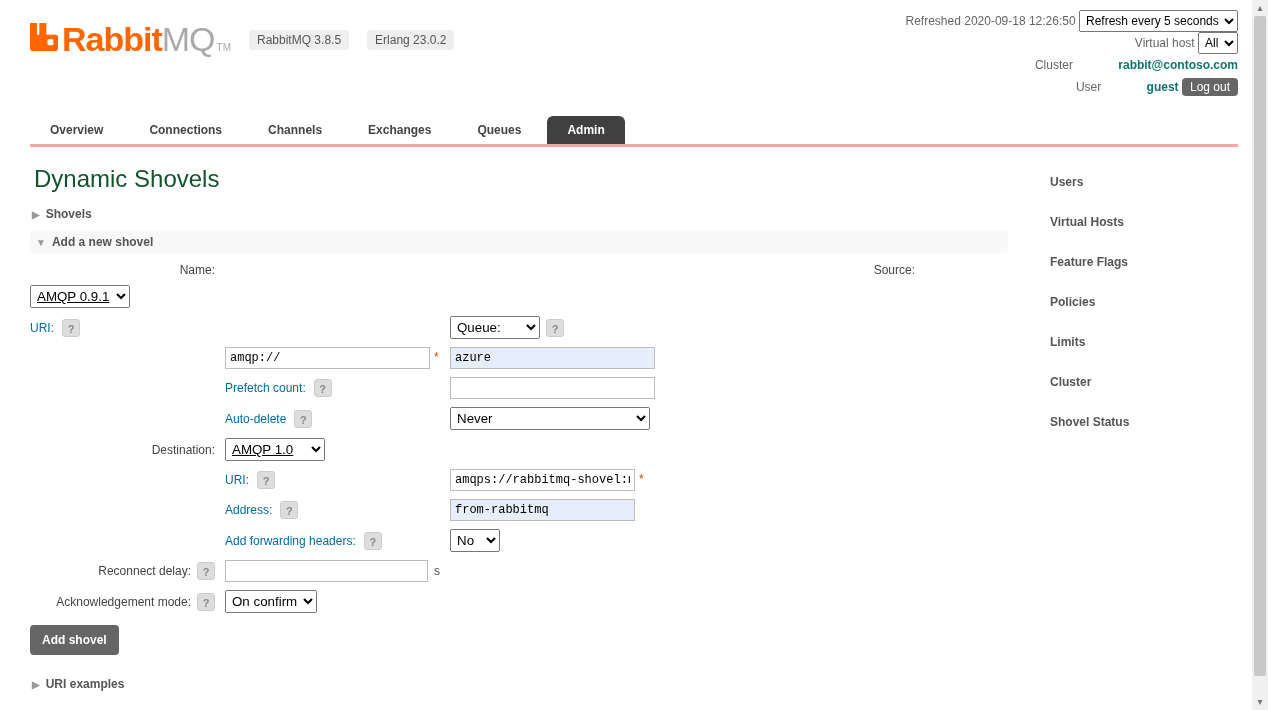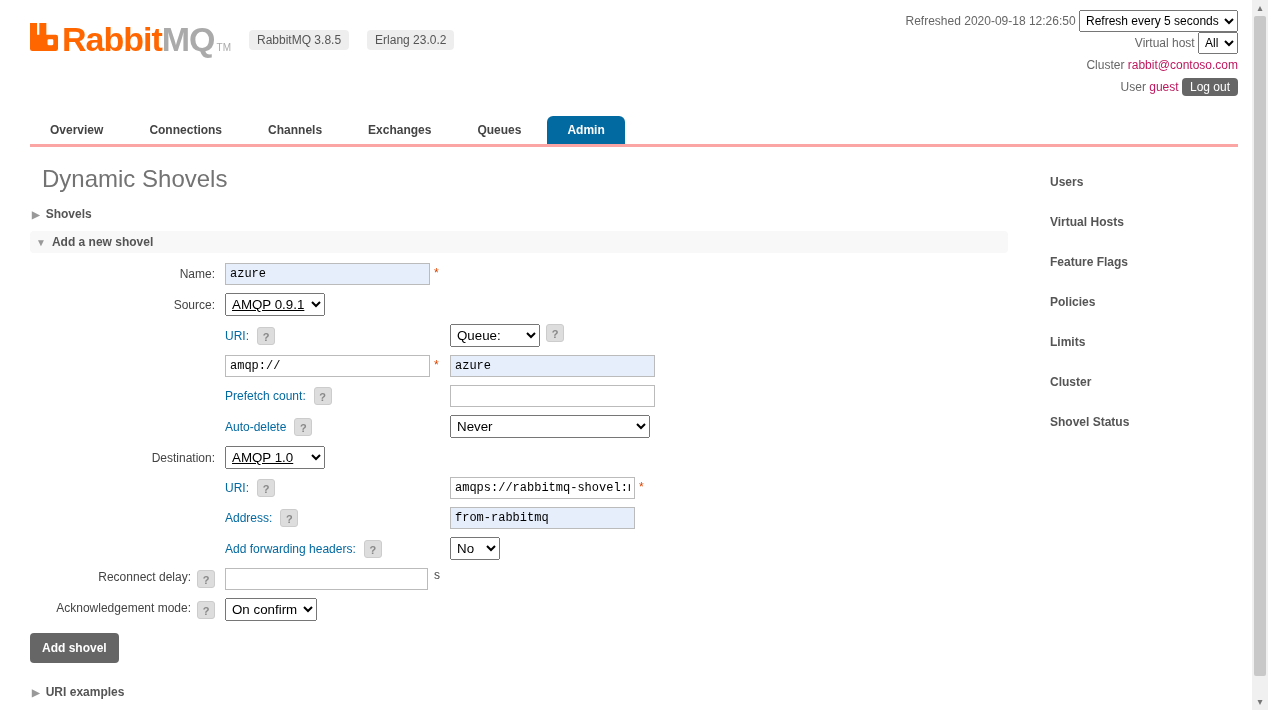"MQ" .logo-text .m { font-weight: 700 -> 400 }
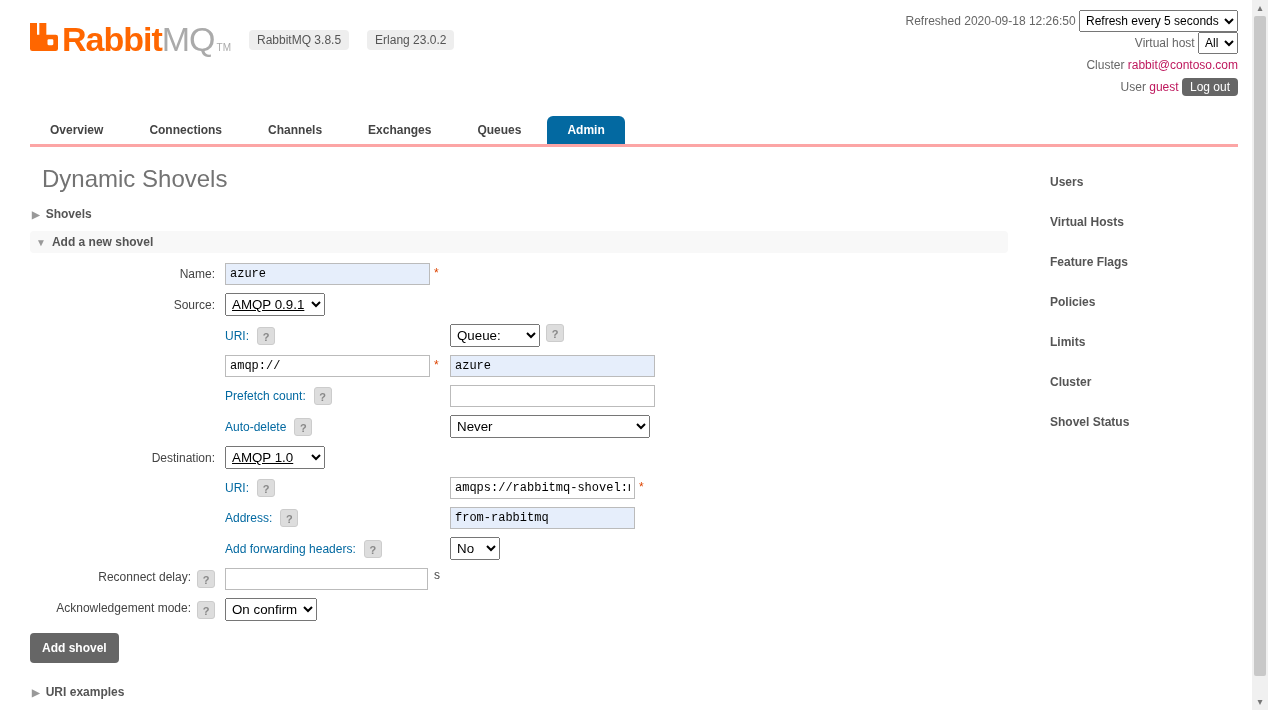"rabbit@contoso.com" .status-block b { color: #be185d -> #0f766e; font-weight: normal -> bold; margin-left: none -> 42px }
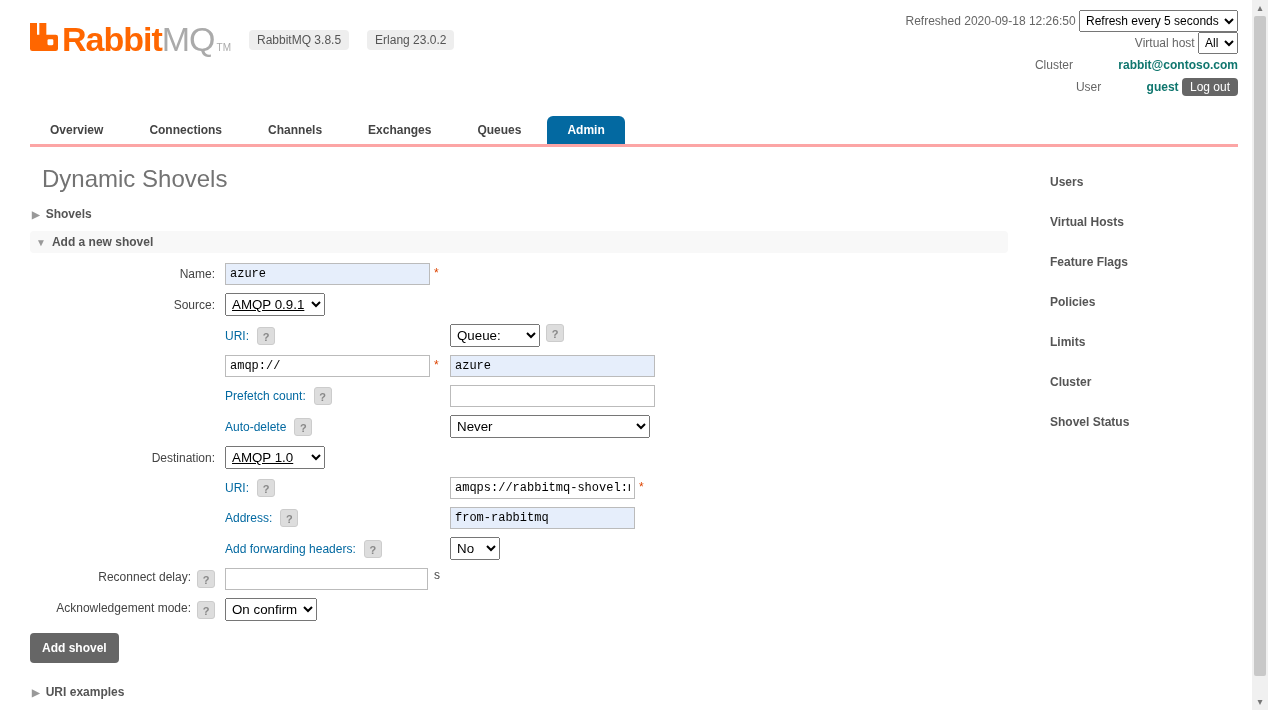"Admin" .tab.active { background: #0369a1 -> #404040 }
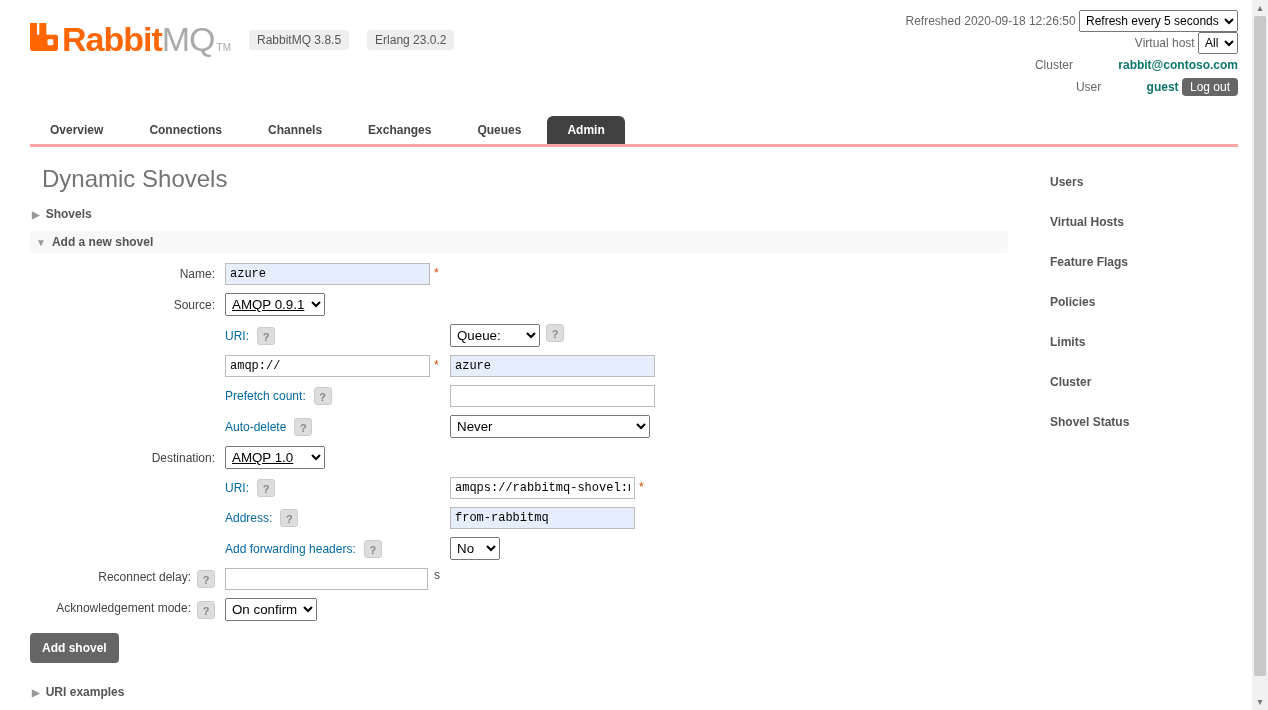"Dynamic Shovels" h1 { color: #737373 -> #14532d; margin: 0 0 10px 12px -> 0 0 10px 4px }
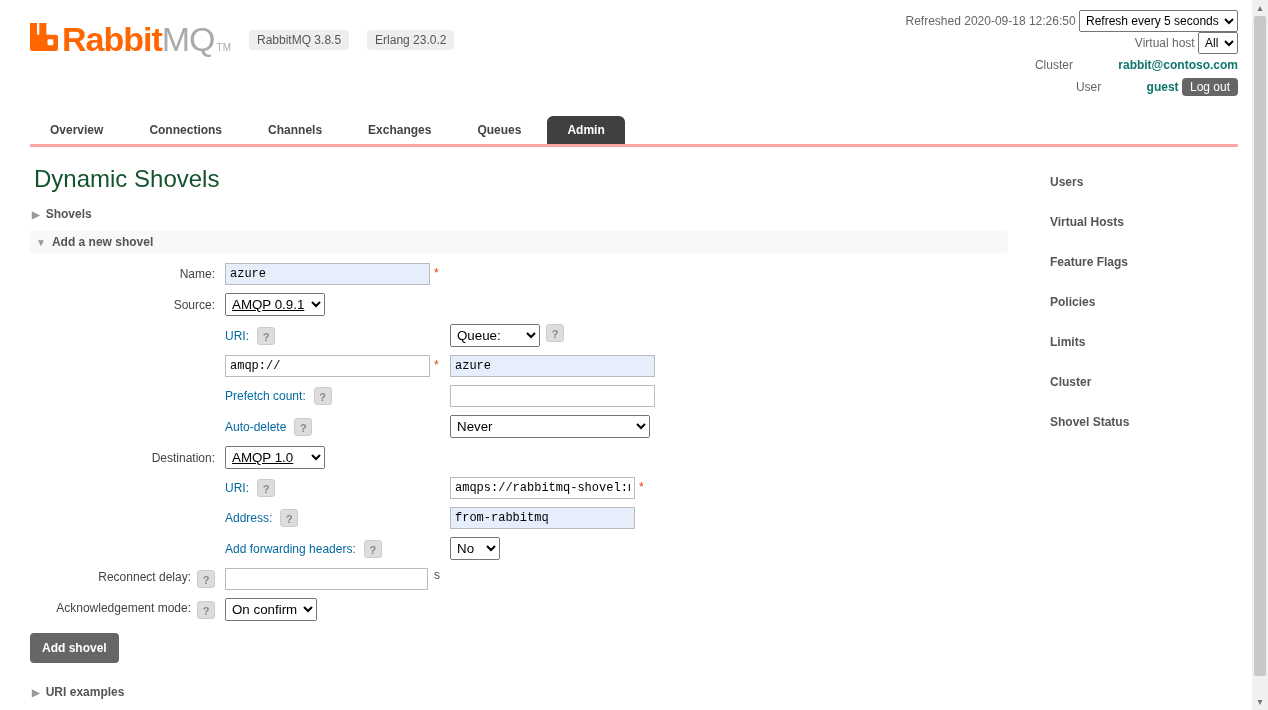"azure *" div.mand { html: <div><input><span>*</span></div> -> none }
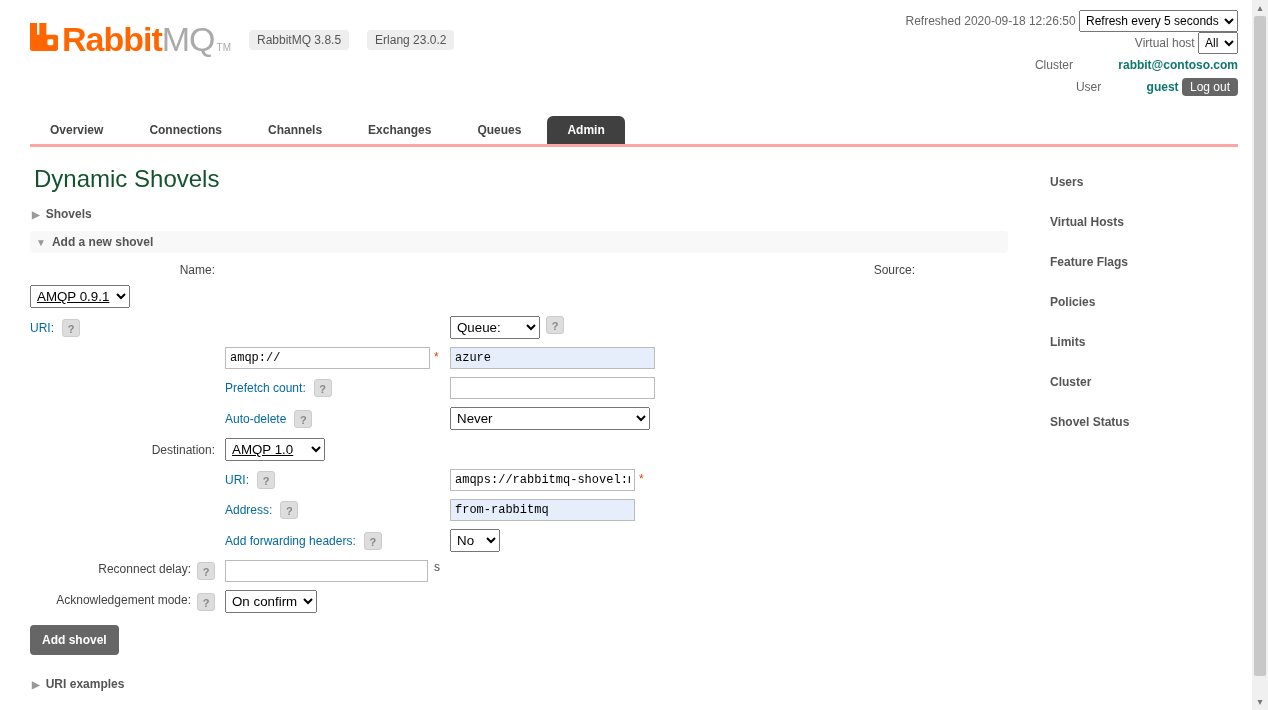"Queue:" .inline { align-items: none -> center }
